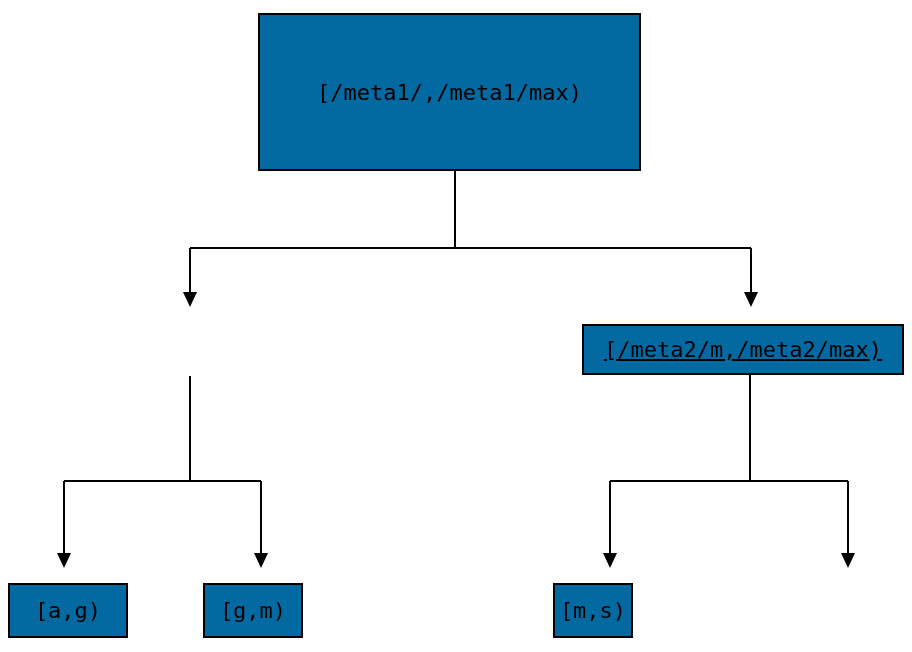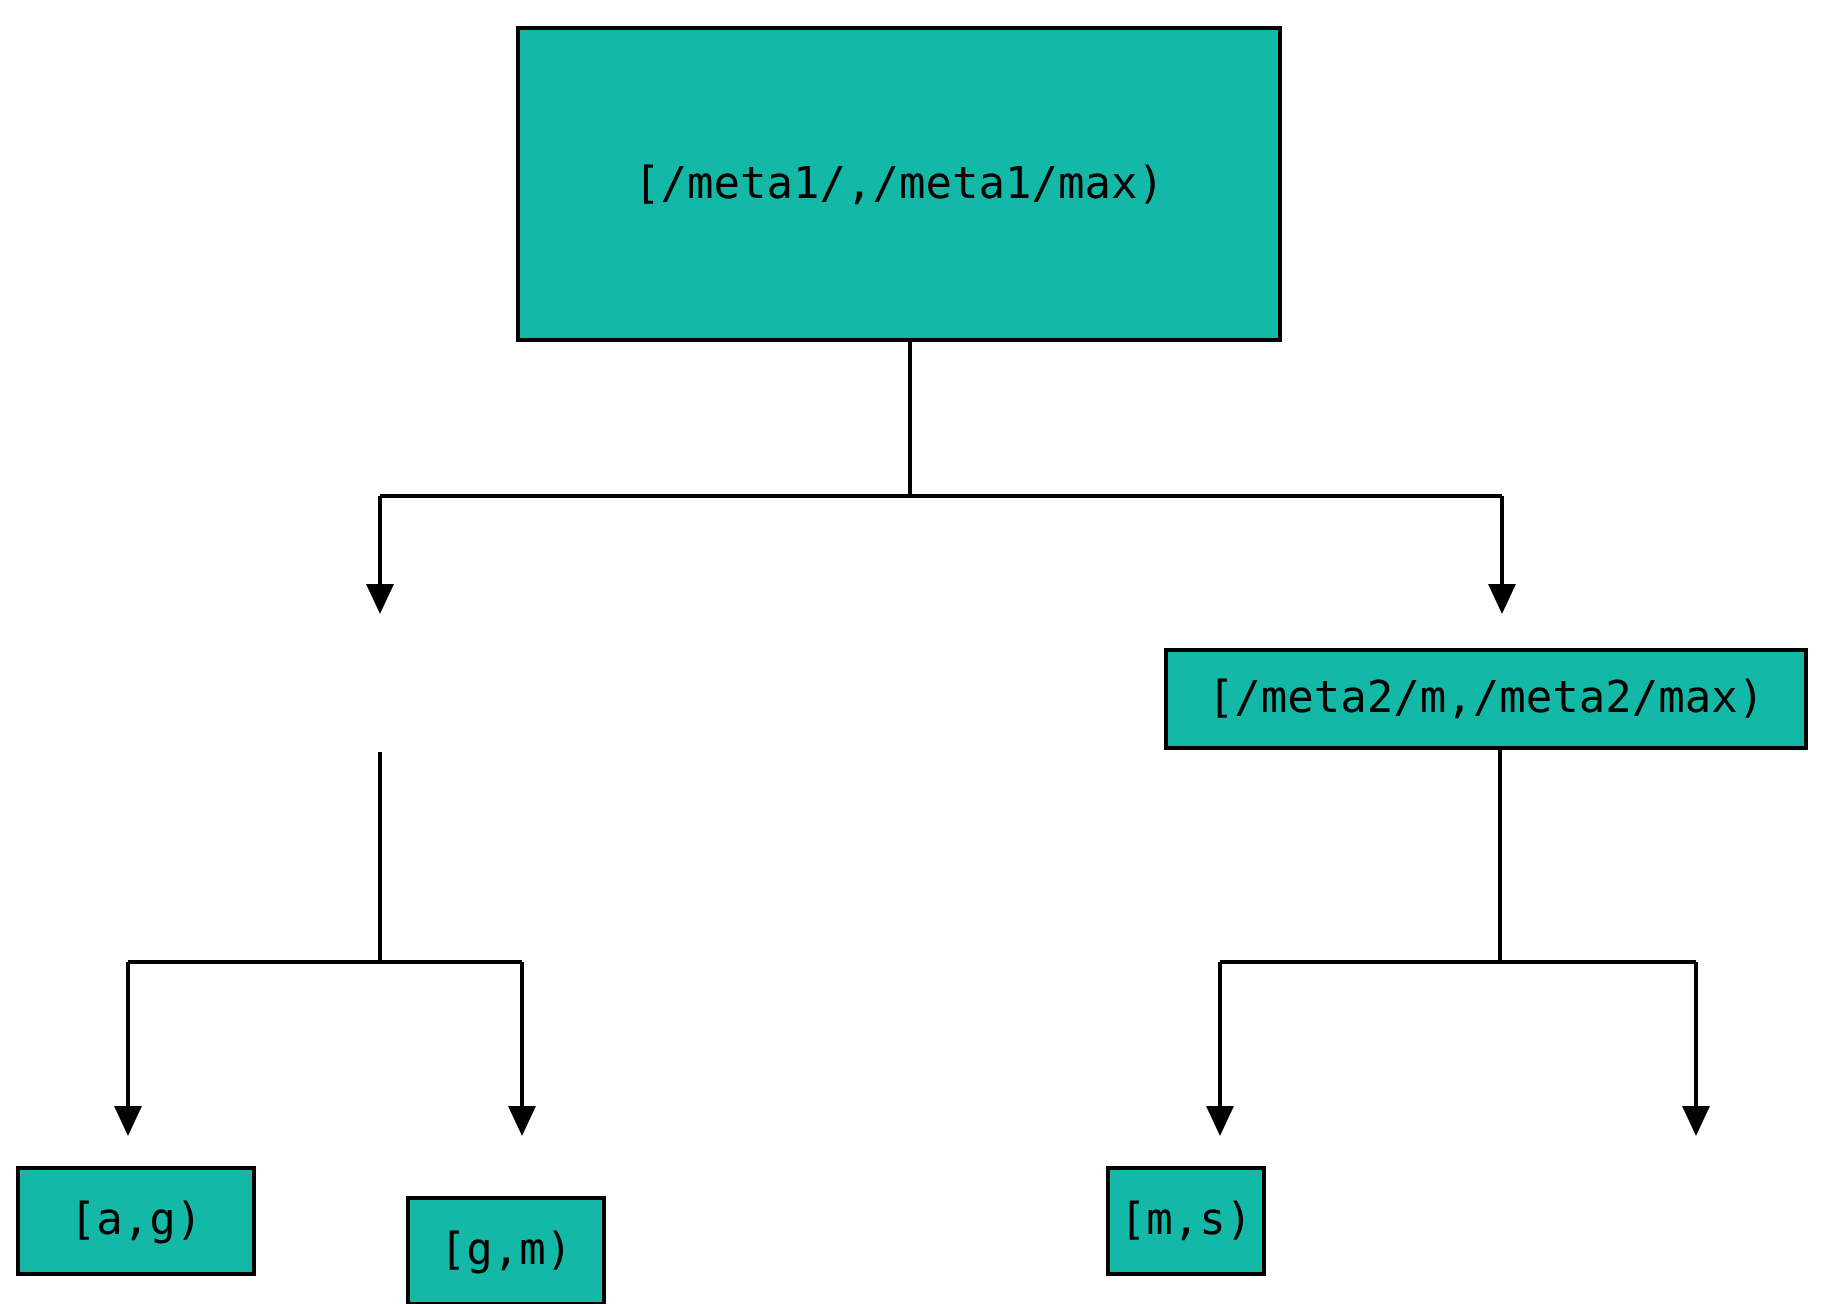"[/meta1/,/meta1/max)" .node { background: #14b8a6 -> #0369a1 }
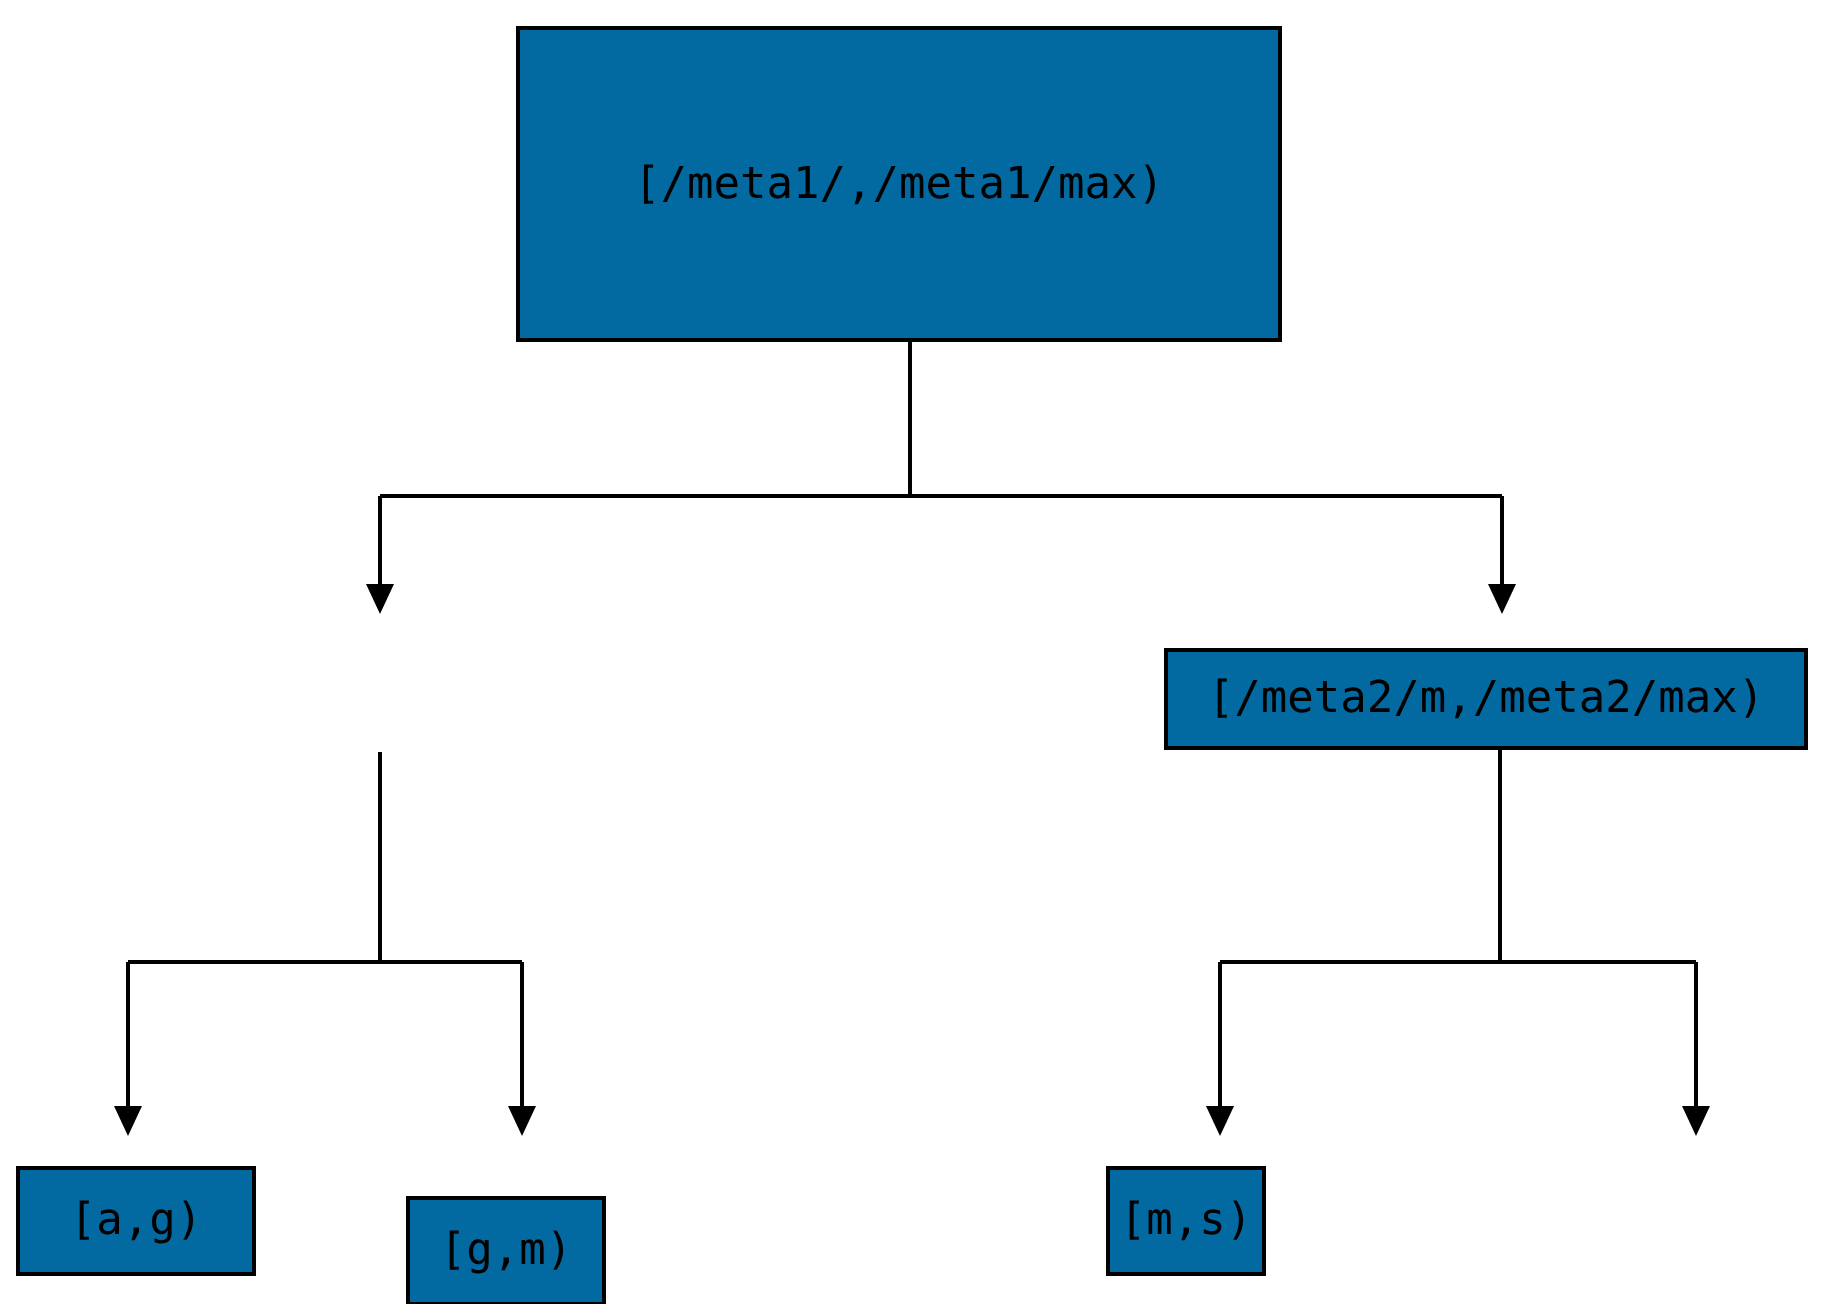"[/meta2/m,/meta2/max)" .node-mid-right { text-decoration: none -> underline }
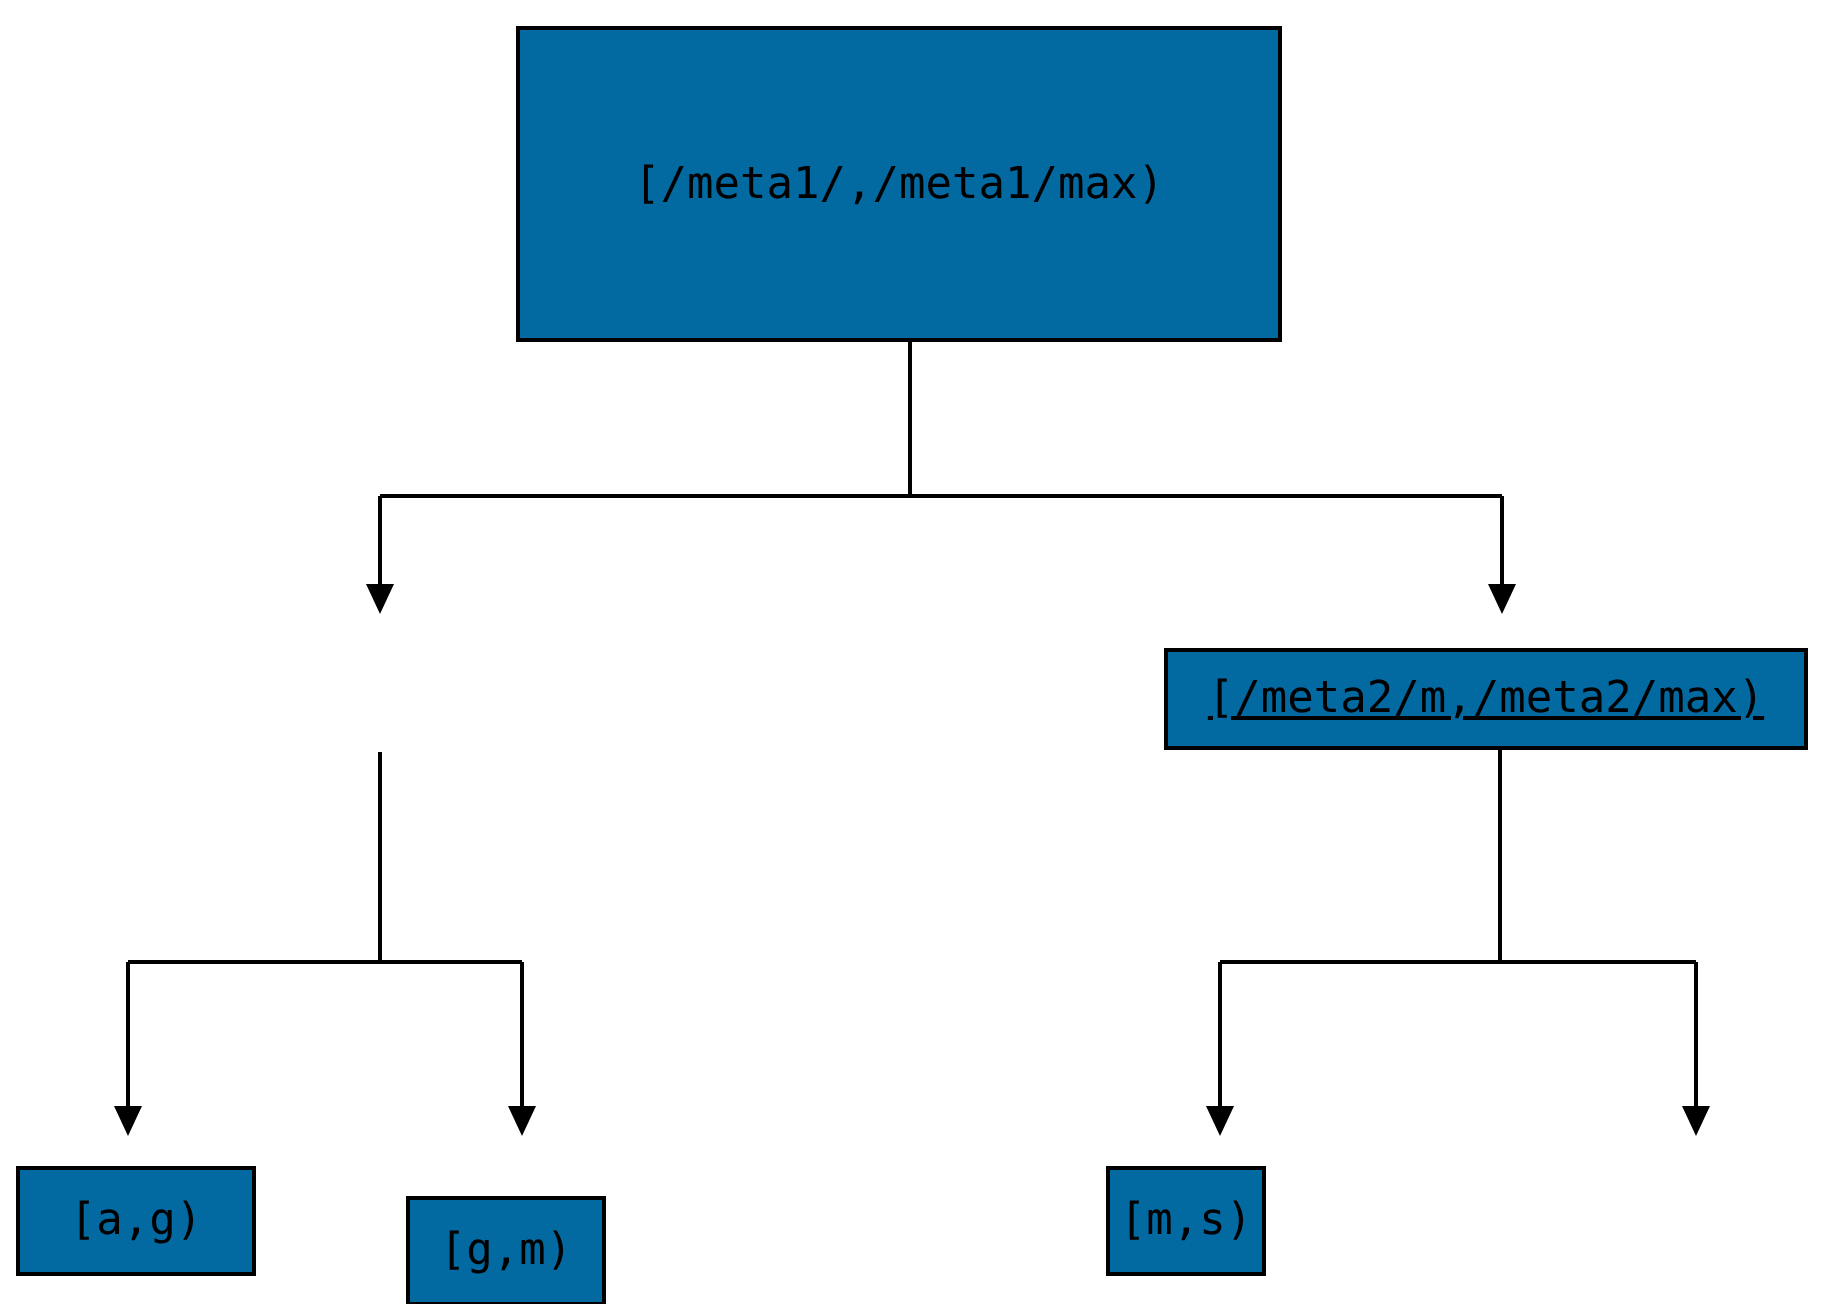"[g,m)" .node-leaf-gm { top: 598px -> 583px }
